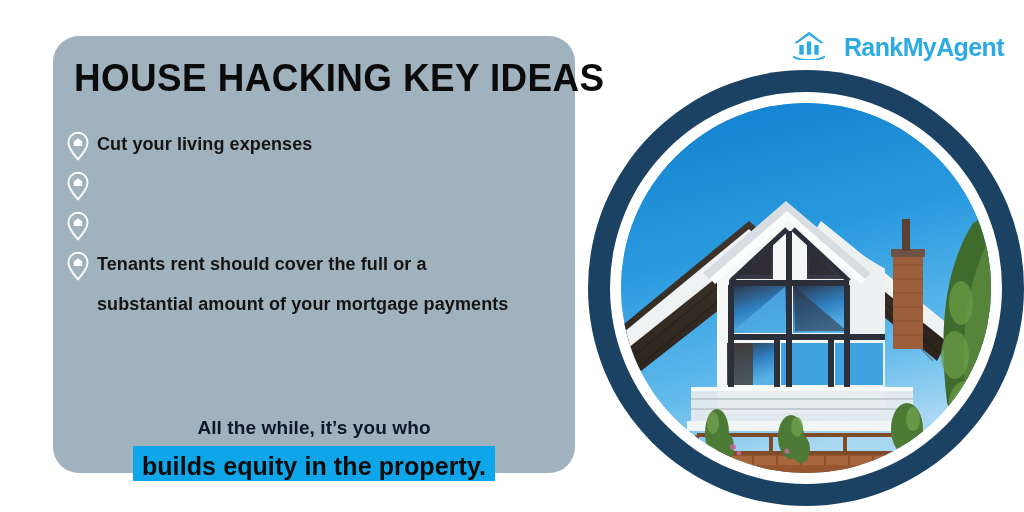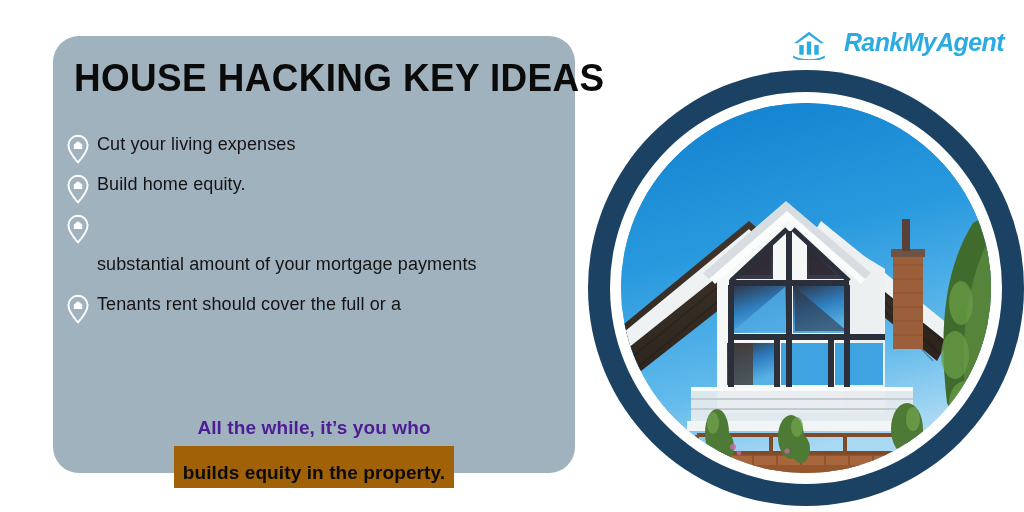"RankMyAgent" .logo { align-items: flex-start -> flex-end; font-style: italic -> none }
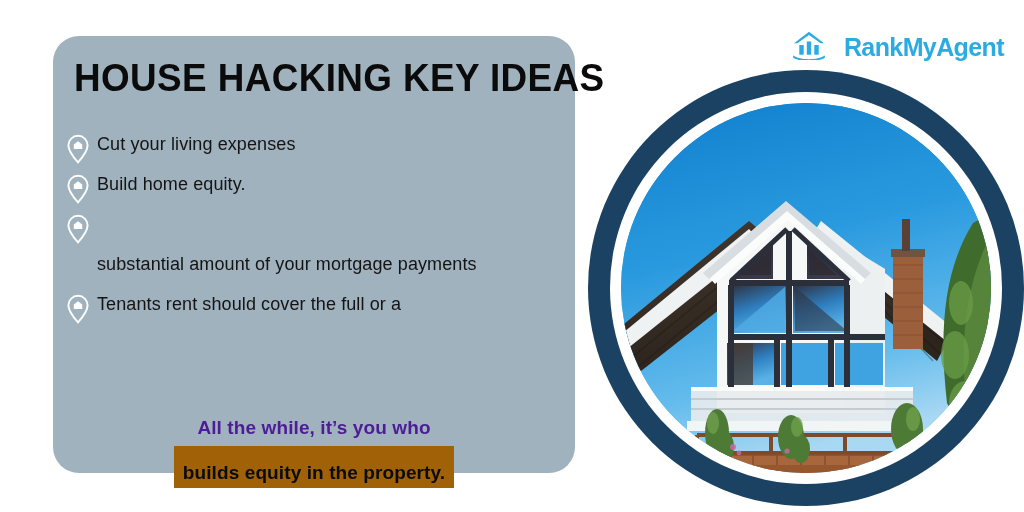"Cut your living expenses" .bullet-row { align-items: flex-end -> center; font-weight: none -> bold }
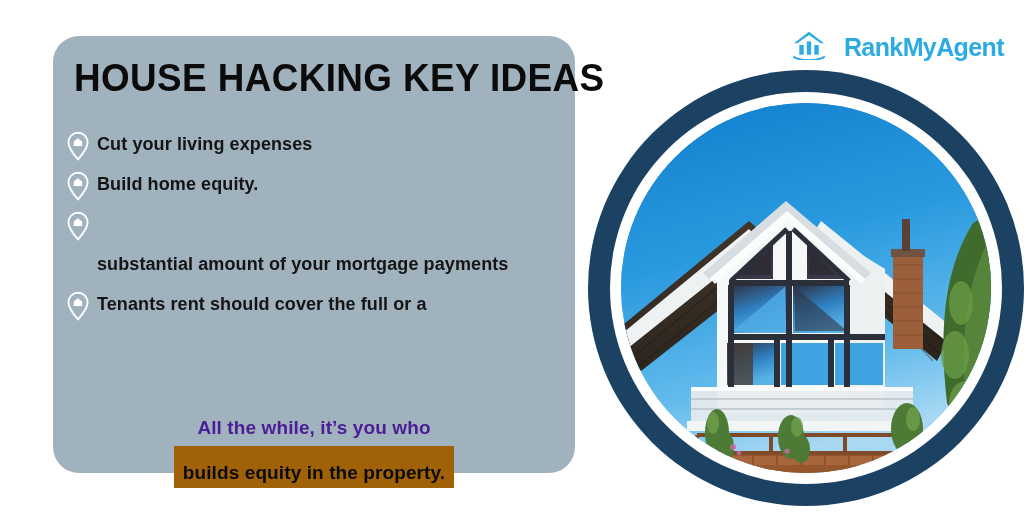"Build home equity." span.bullet-text { html: <span>Build home equity.</span> -> none }
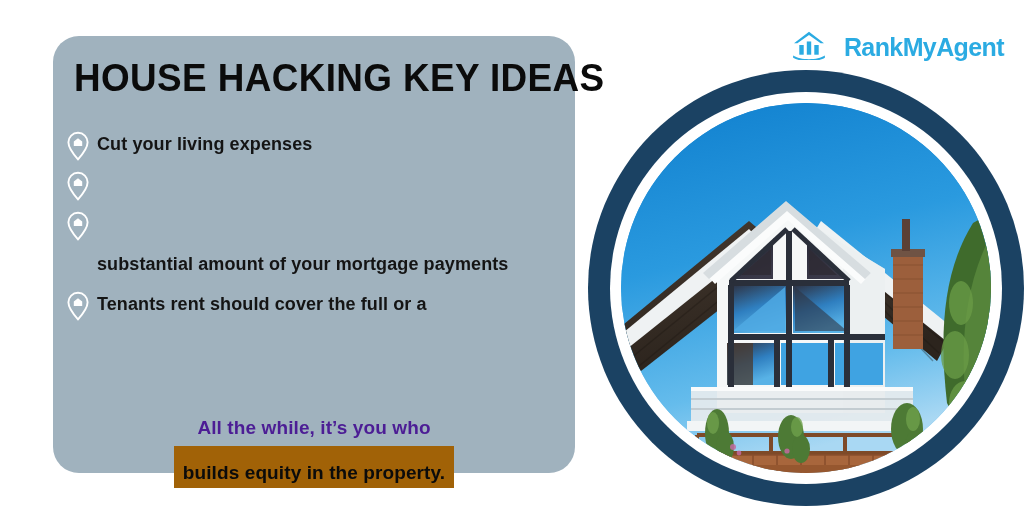"substantial amount of your mortgage" li.bullet-row { order: before "Tenants rent should cover the" -> after "Tenants rent should cover the" }
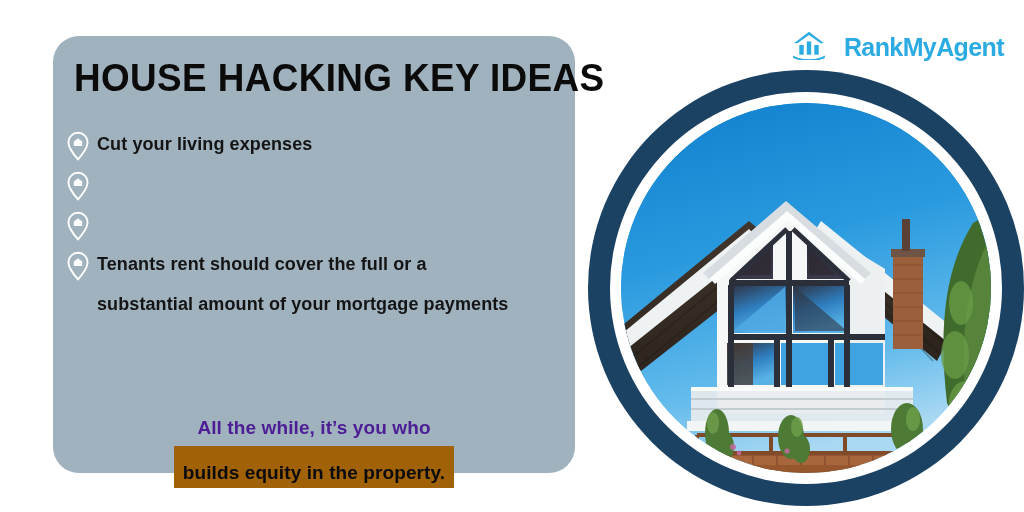"All the while, it’s you" .closing-line1 { color: #4c1d95 -> #0f172a }
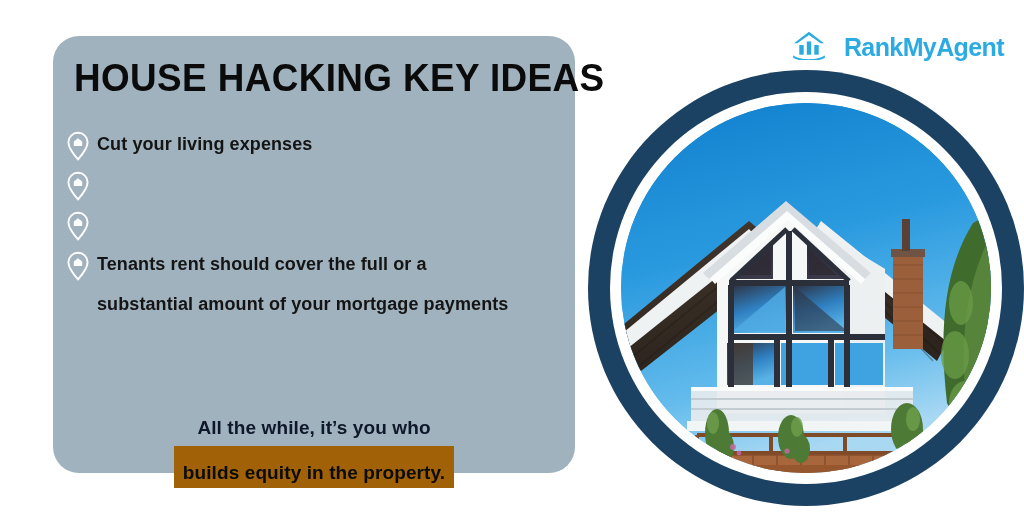"builds equity in the property." .closing-line2 { background: #a16207 -> #0ea5e9; font-size: 19px -> 25px; padding: 16px 9px 4px 9px -> 9px 9px 4px 9px }
